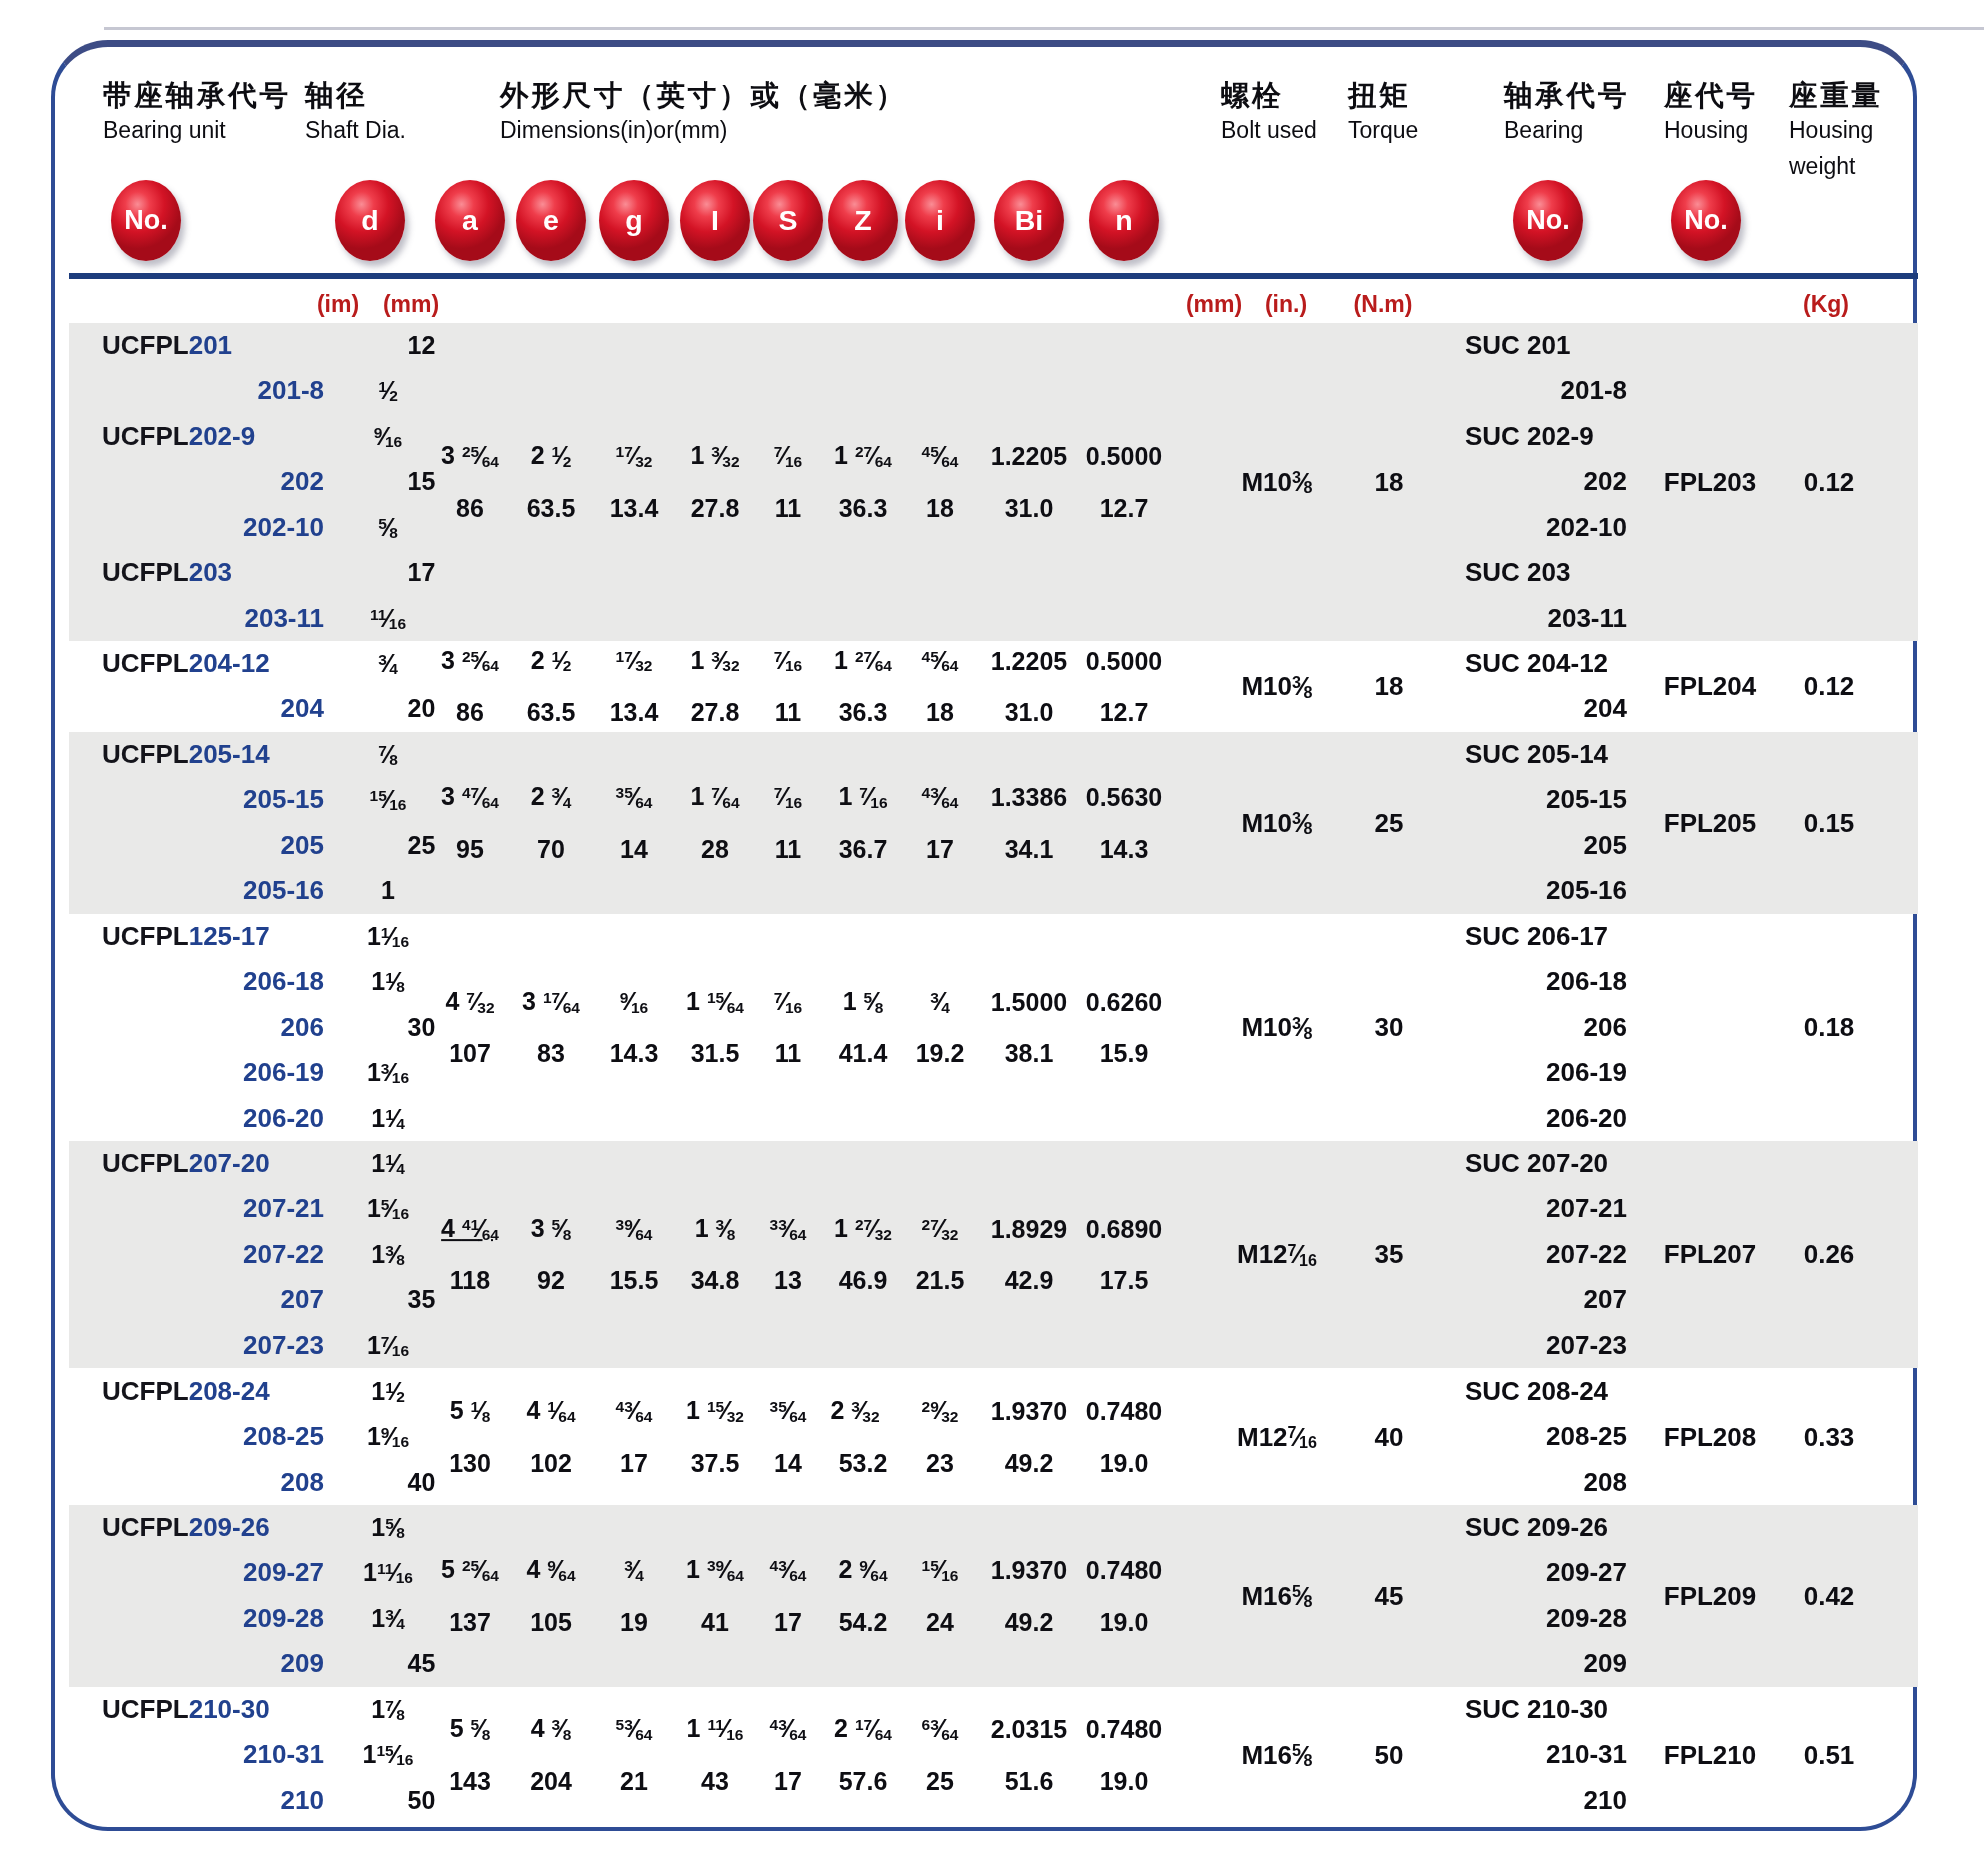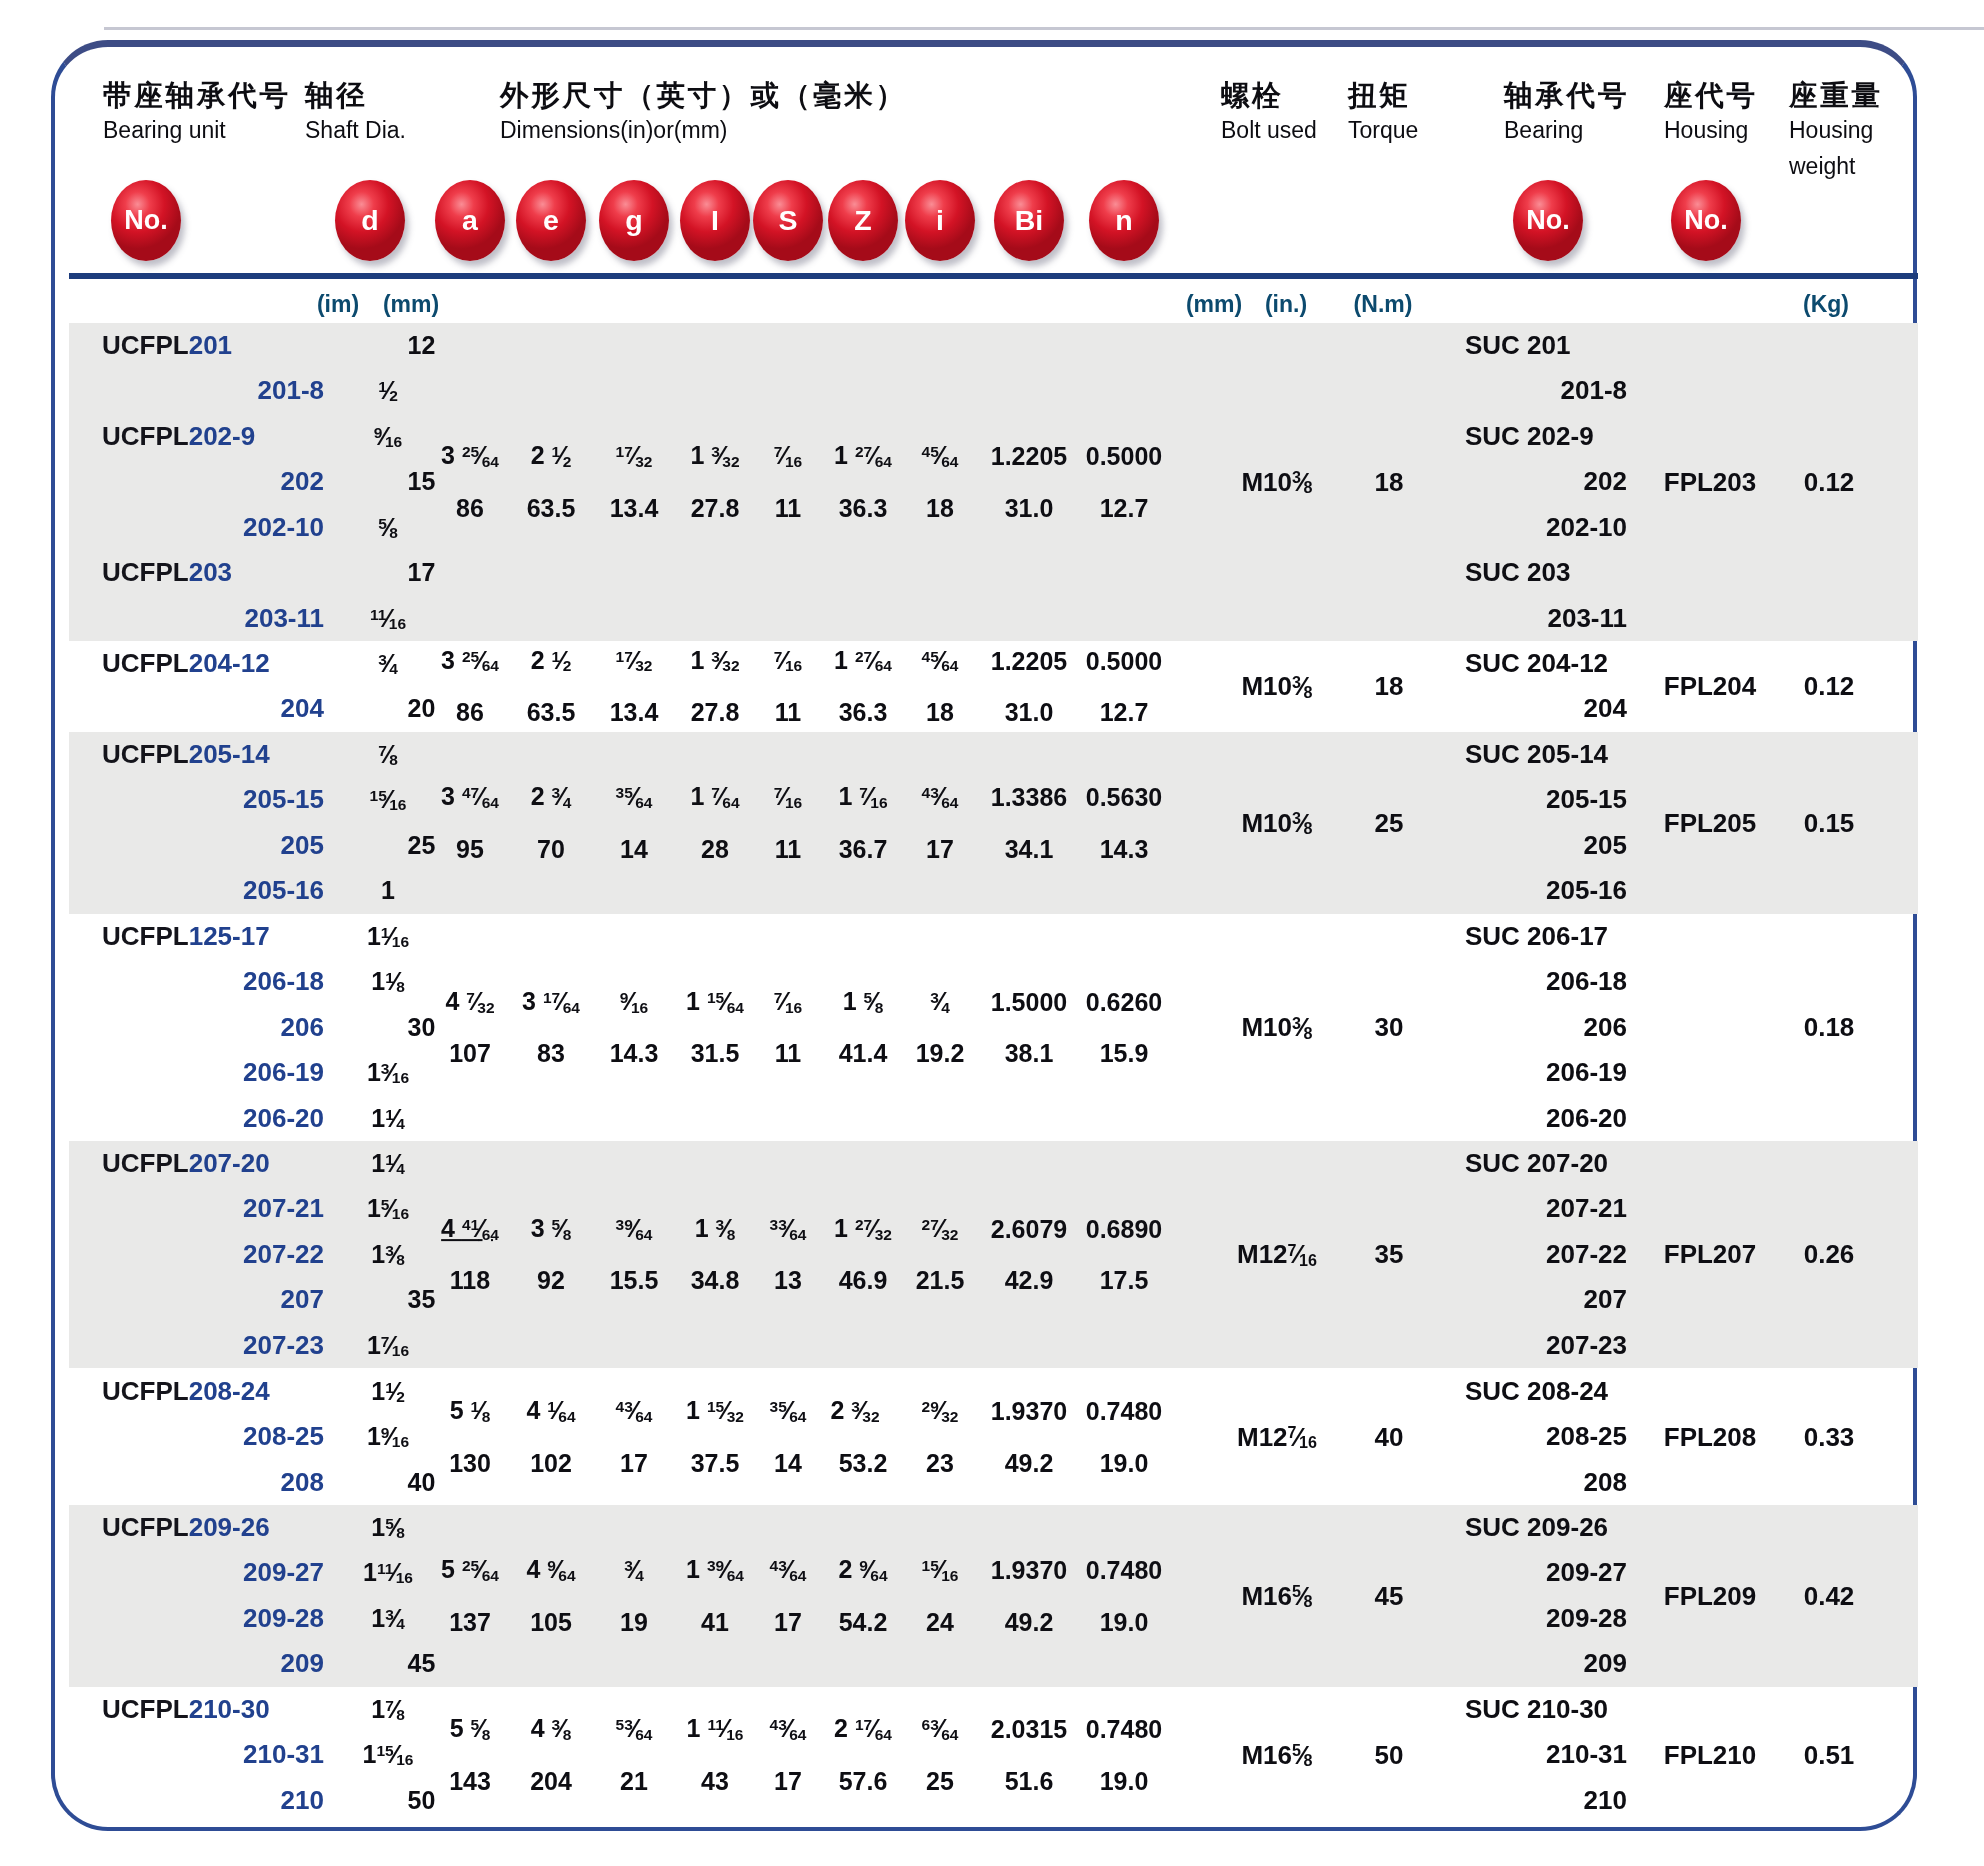"(im)" .unit { color: #0c4a6e -> #b91c1c }
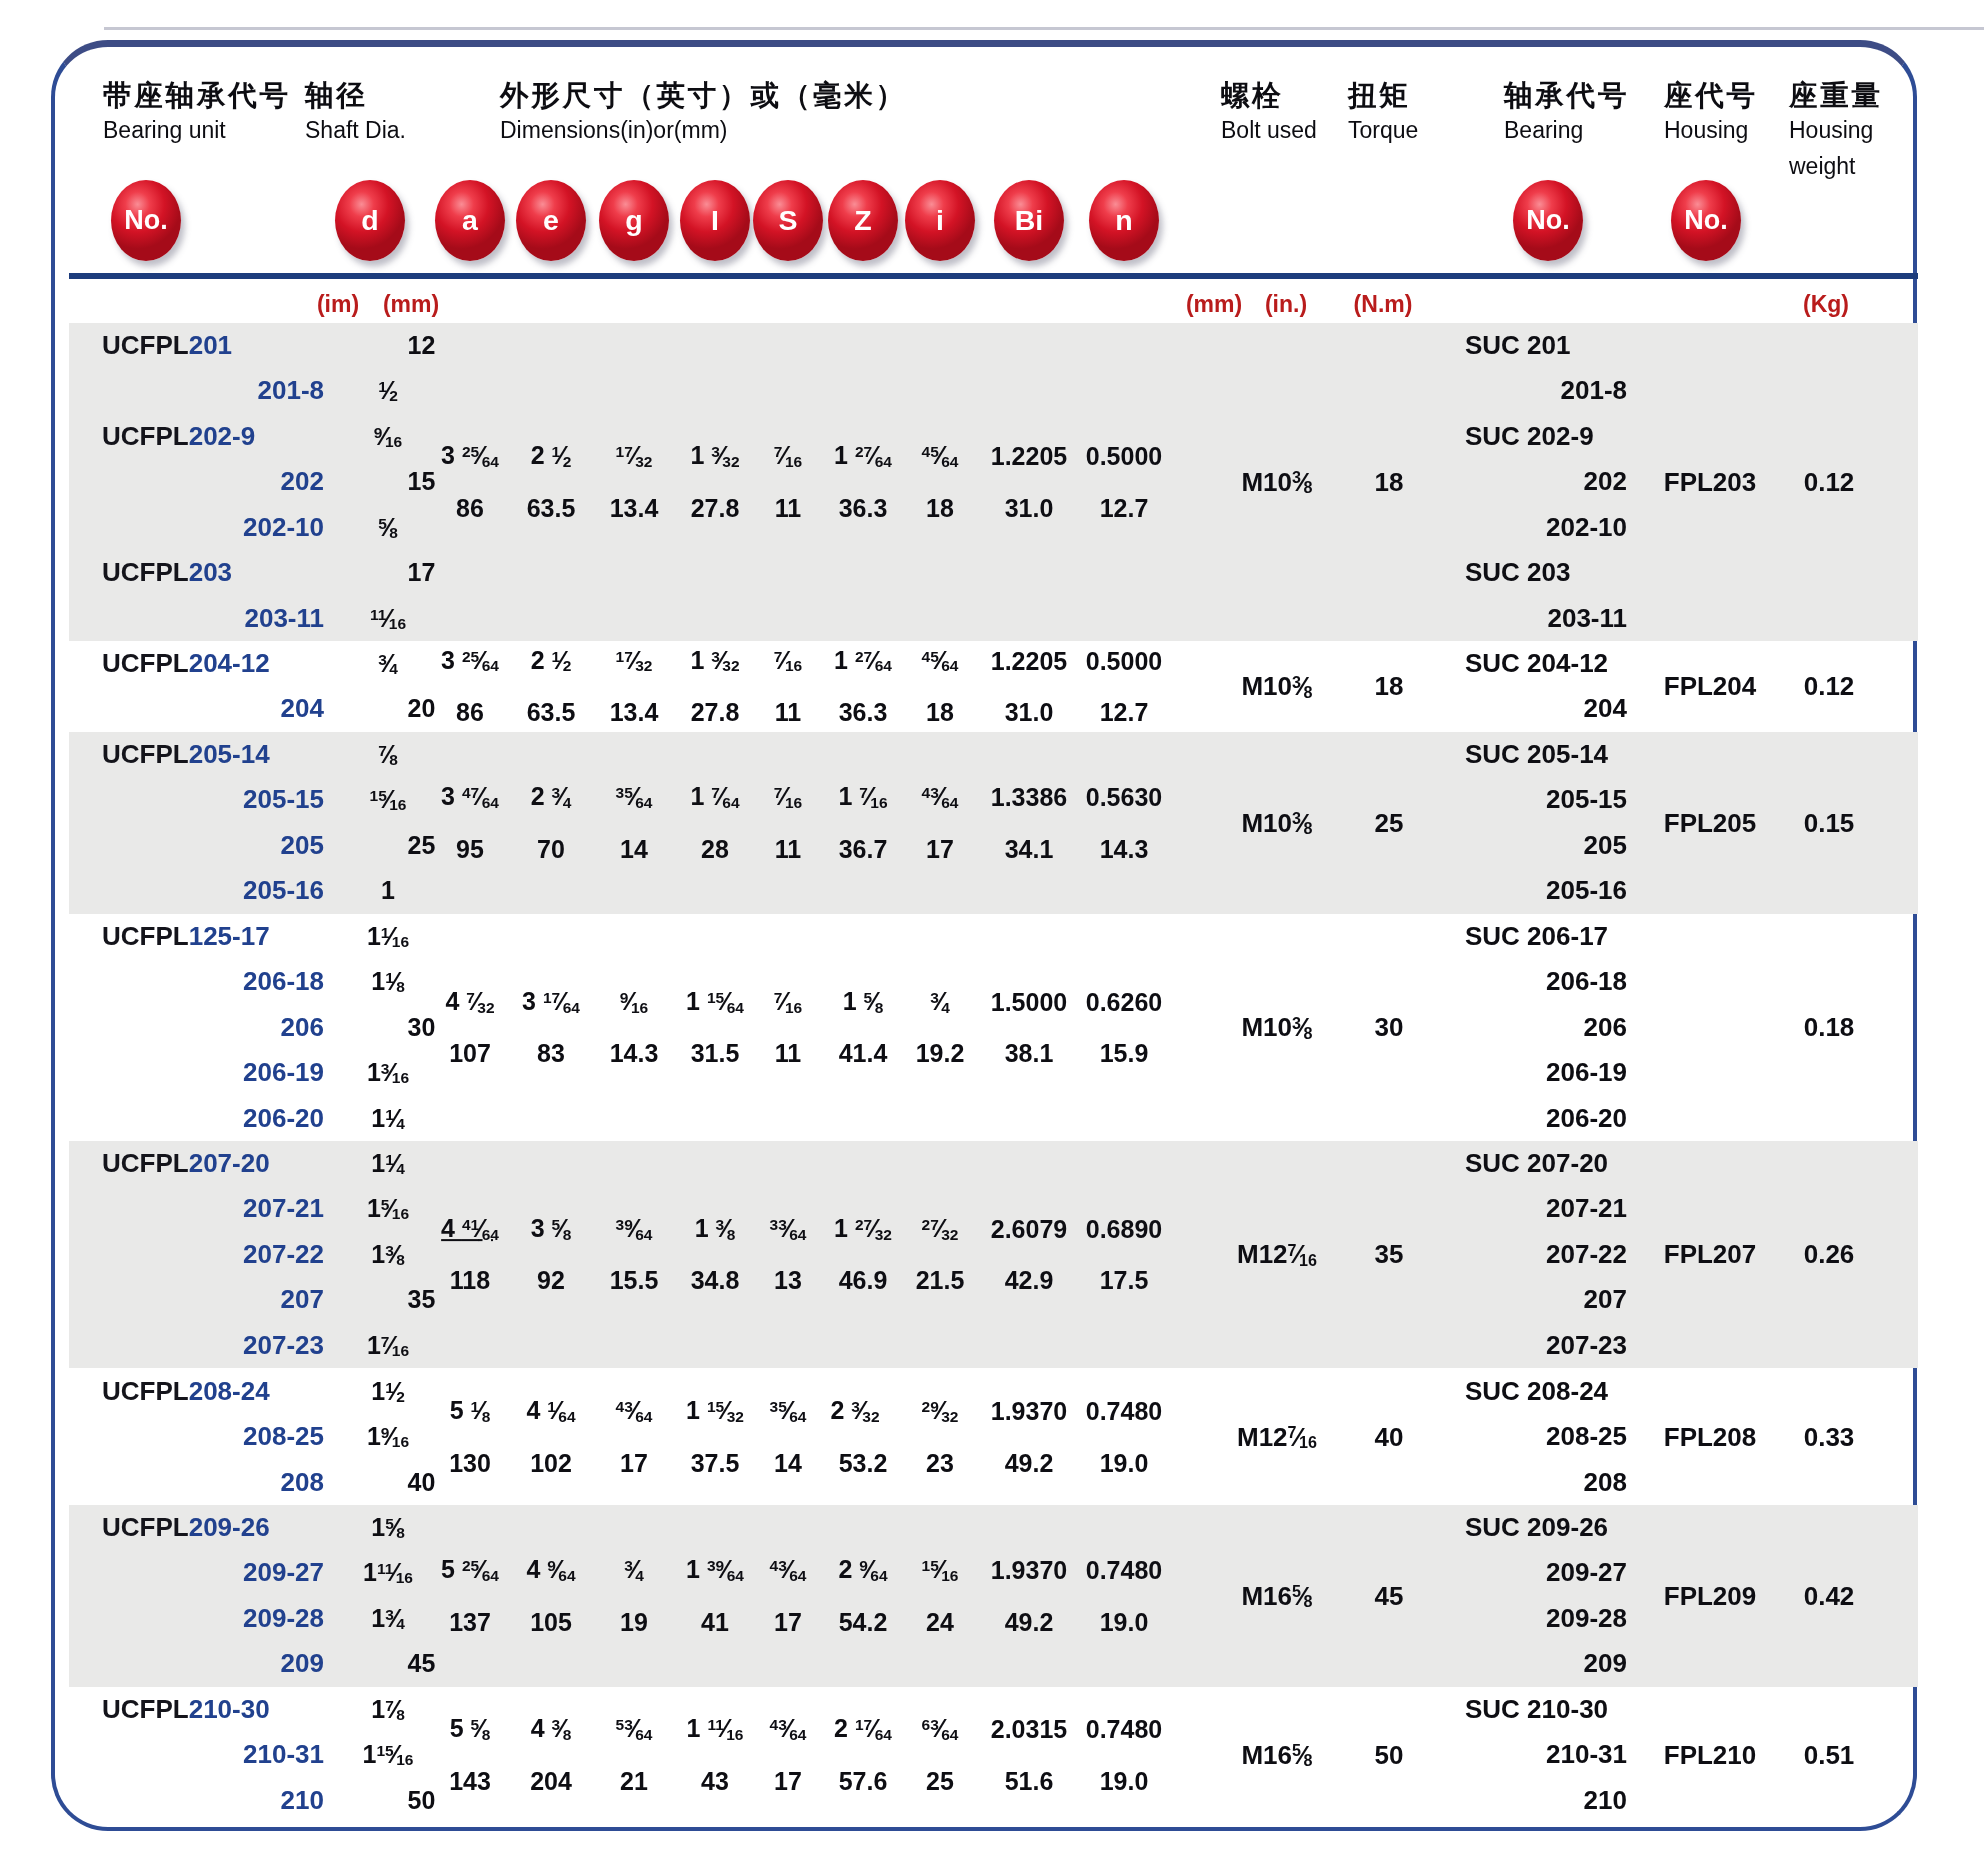"2.6079" span.dimv { text: 2.6079 -> 1.8929 }
